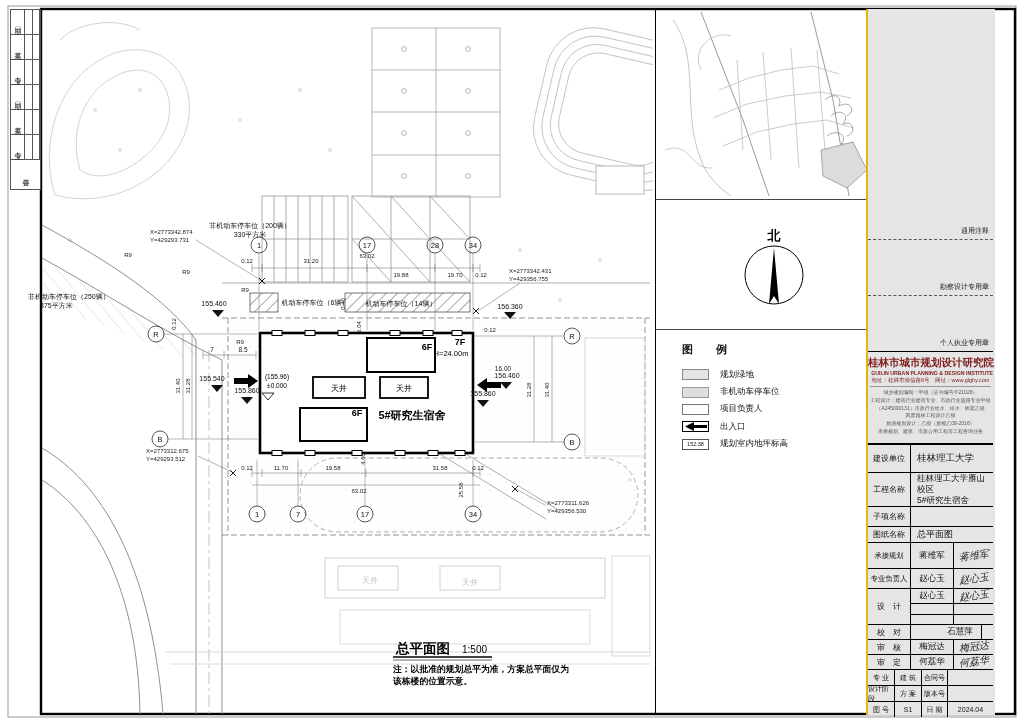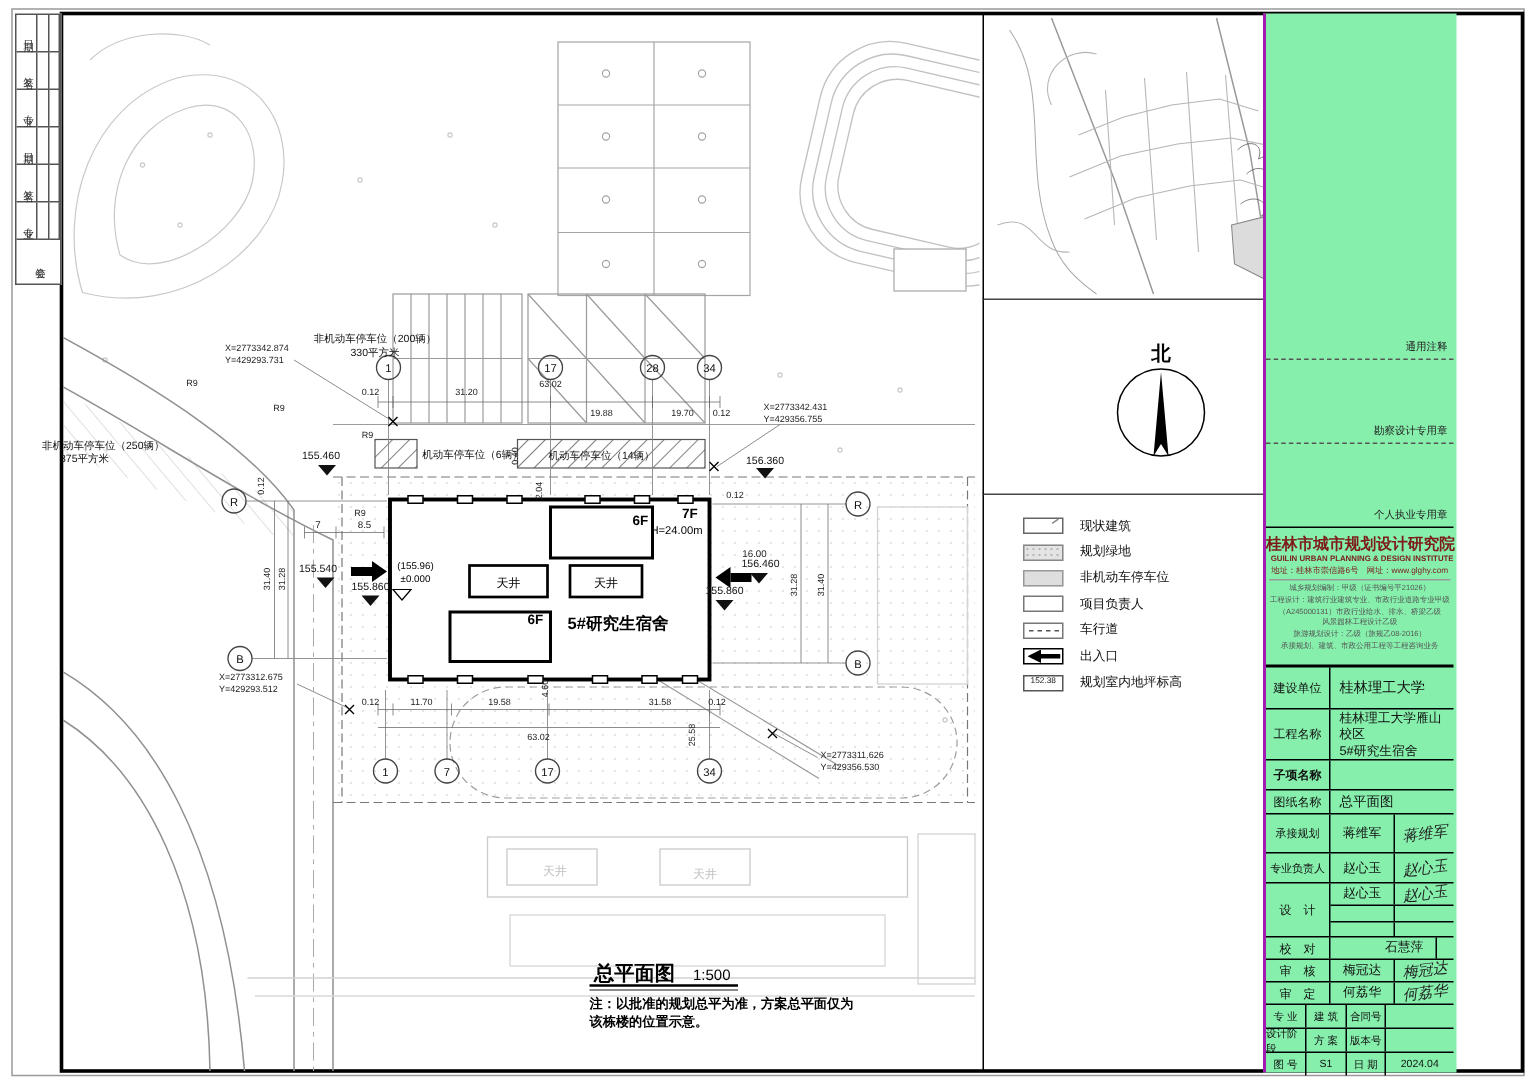"图 例" div { html: none -> <div>图 例</div> }
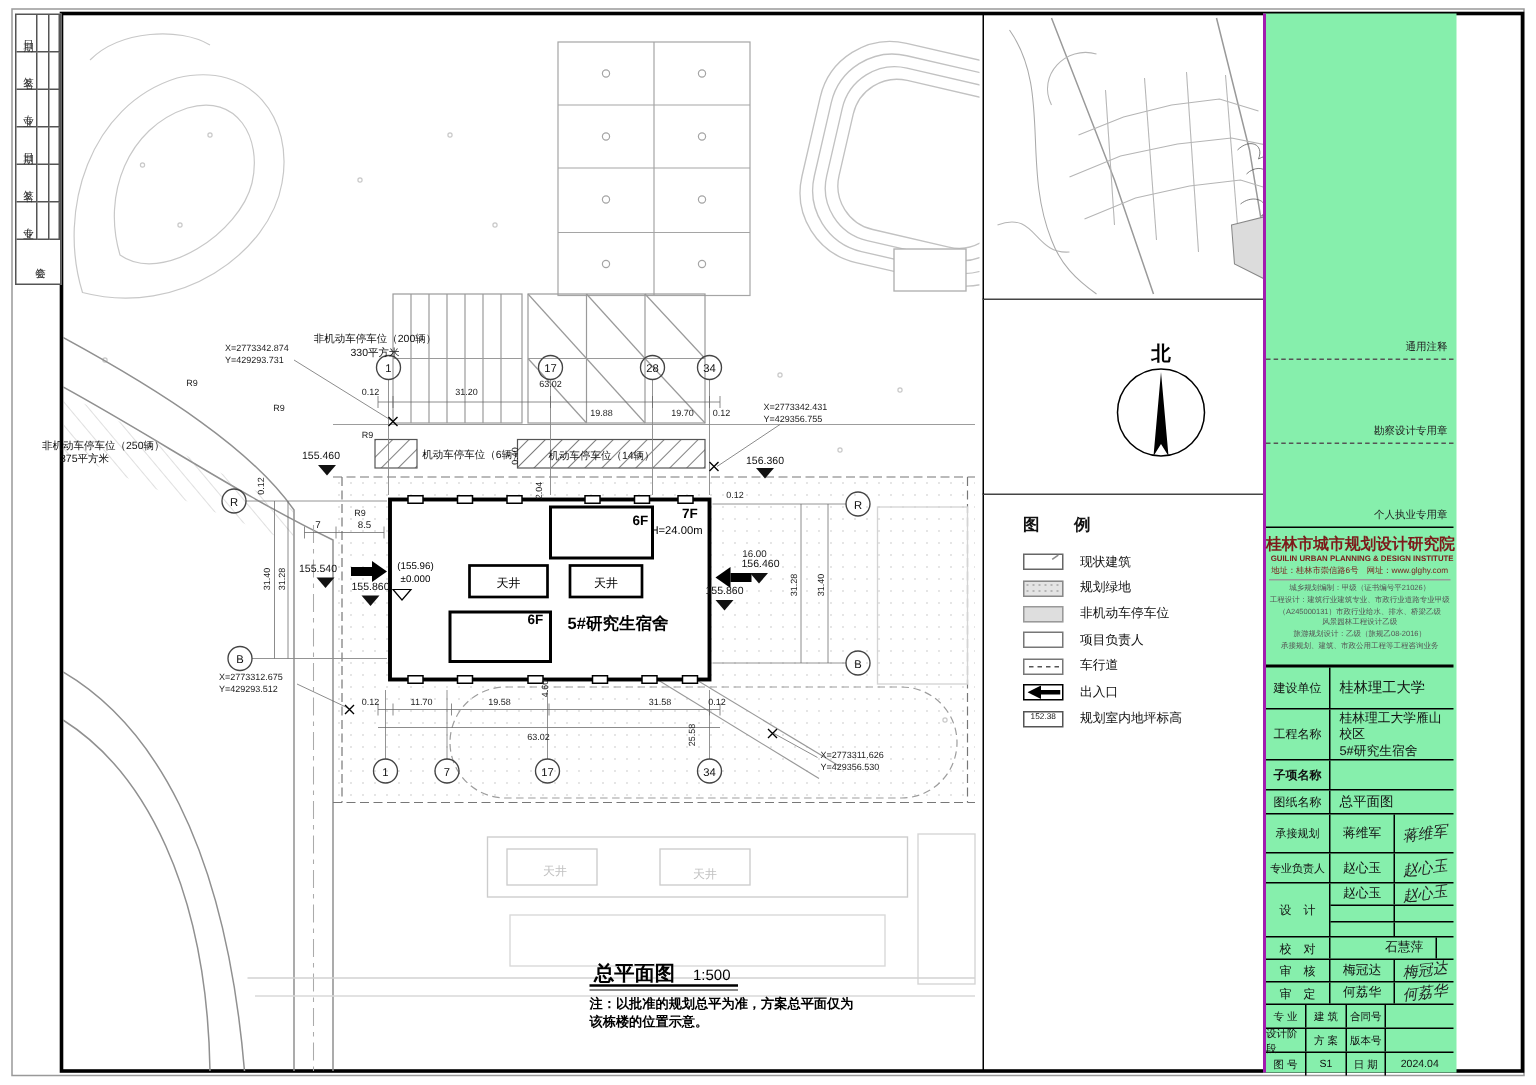"桂林市城市规划设计研究院" #tb { background: #86efac -> #e5e5e5; border-left: 2px solid #a21caf -> 2px solid #eab308; left: 842px -> 866px }
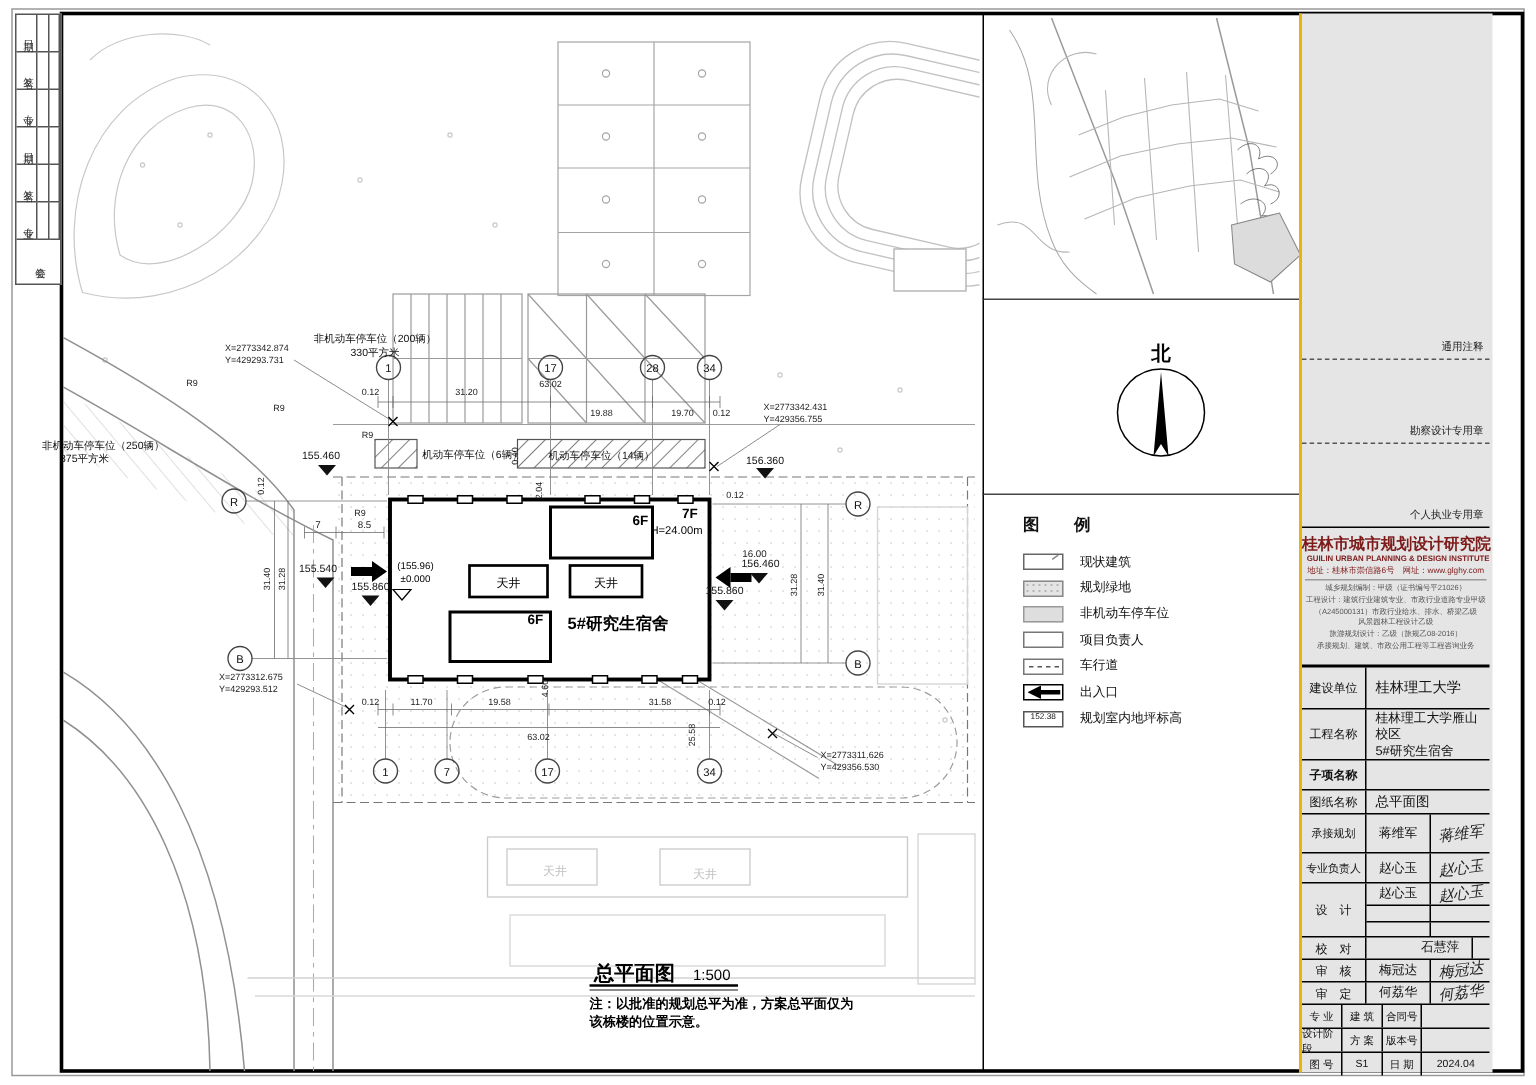"现状建筑" div.lg-row { html: <div> <span> <i></i> </span> <span>现状建筑</span> </div> -> none }
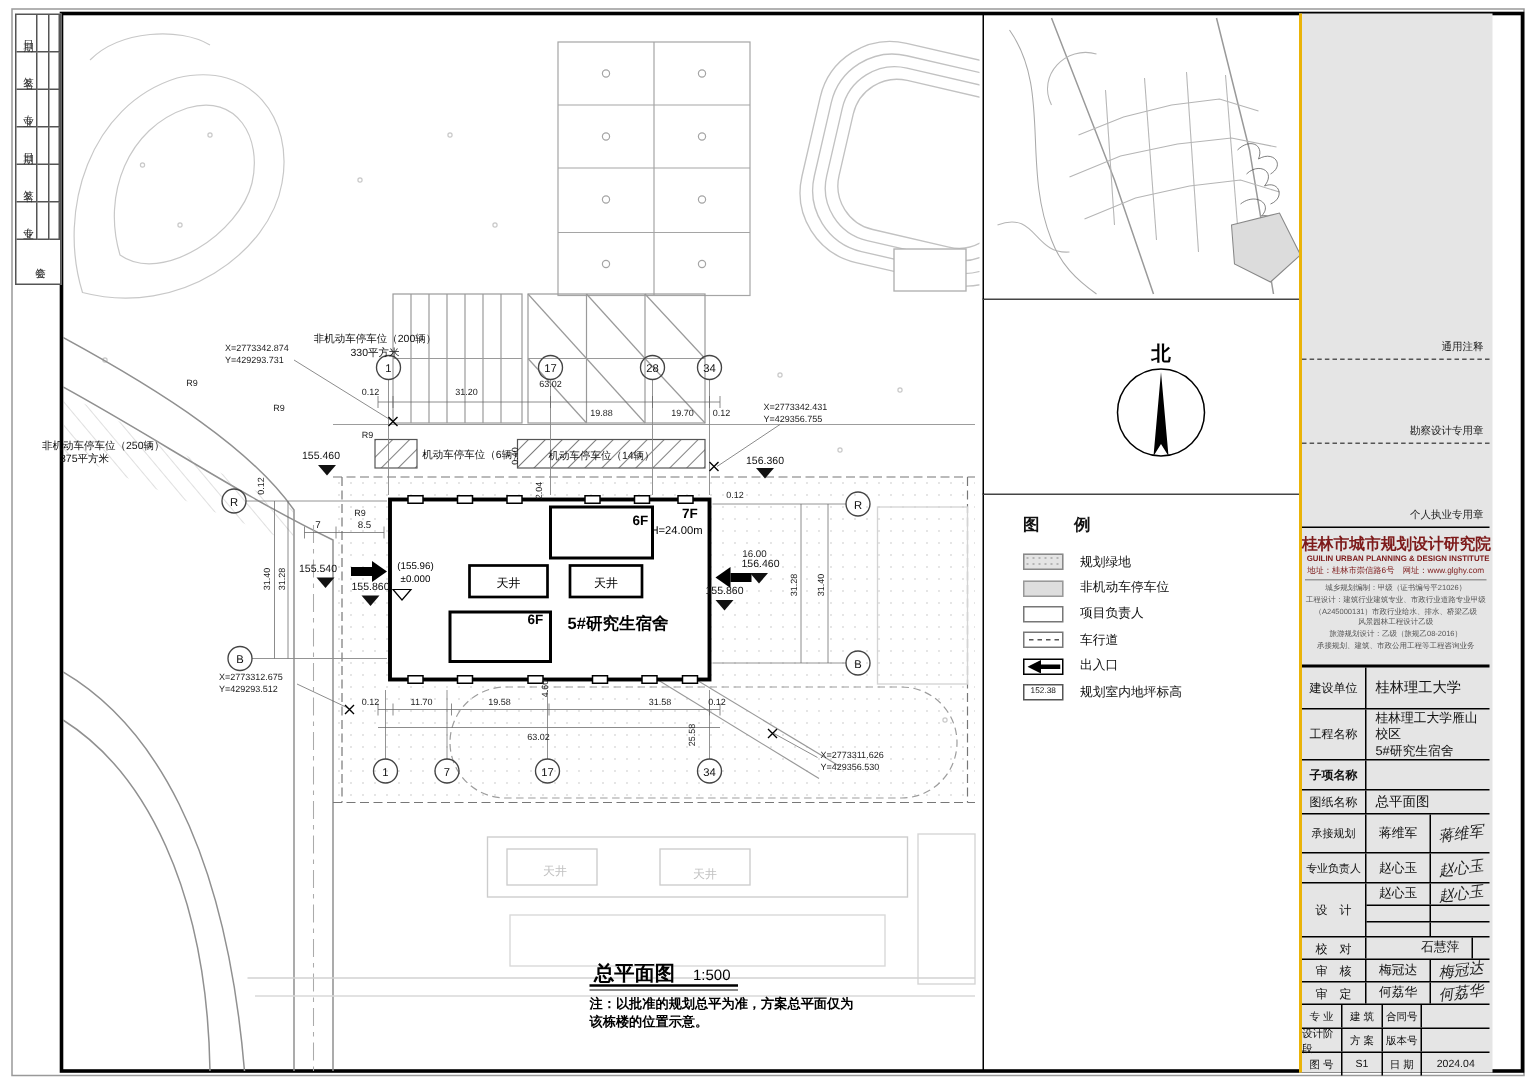"车行道" div.lg-row { html: <div> <span> <i></i> </span> <span>车行道</span> </div> -> none }
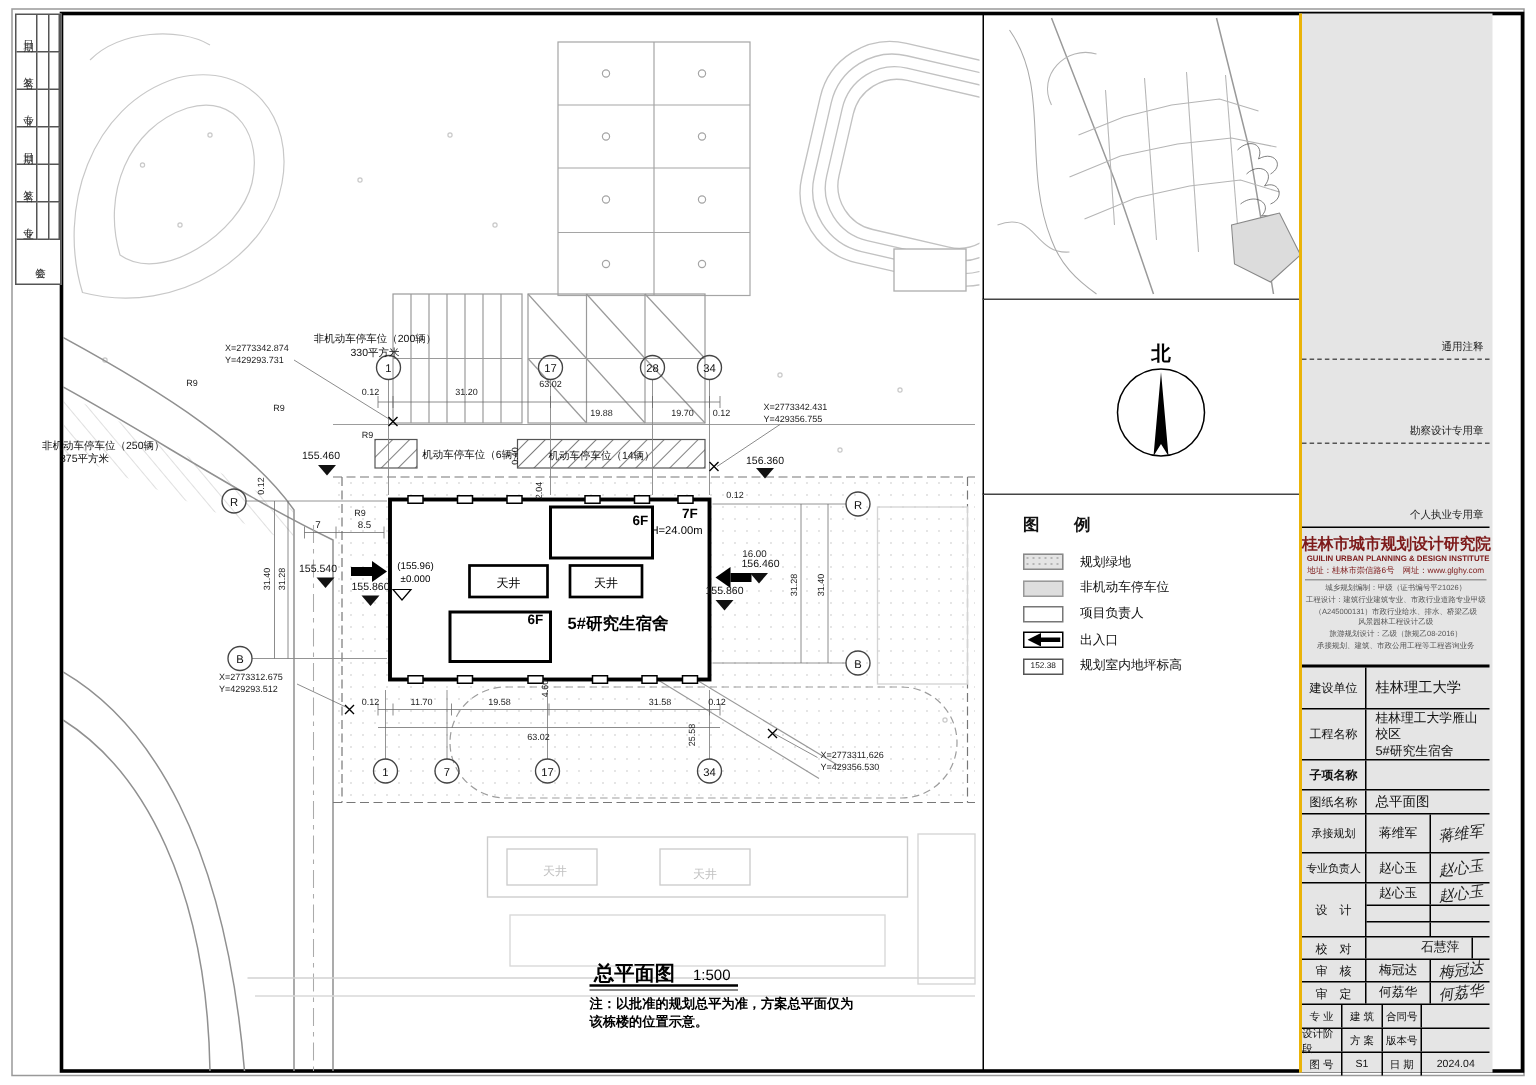"子项名称" div.sec { font-weight: bold -> none }
